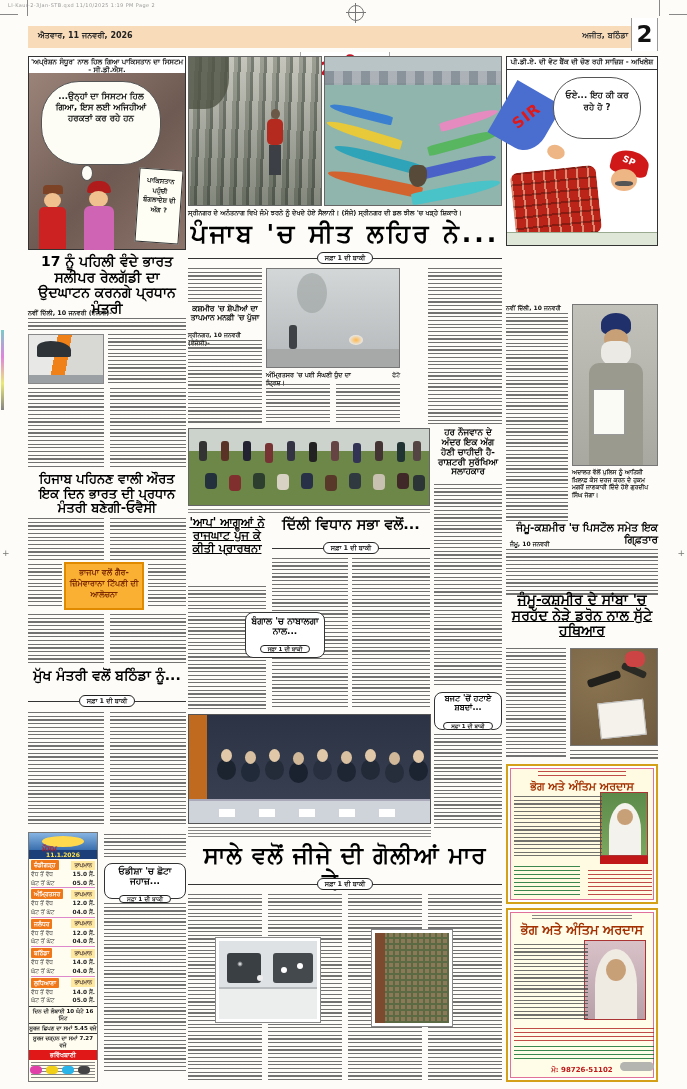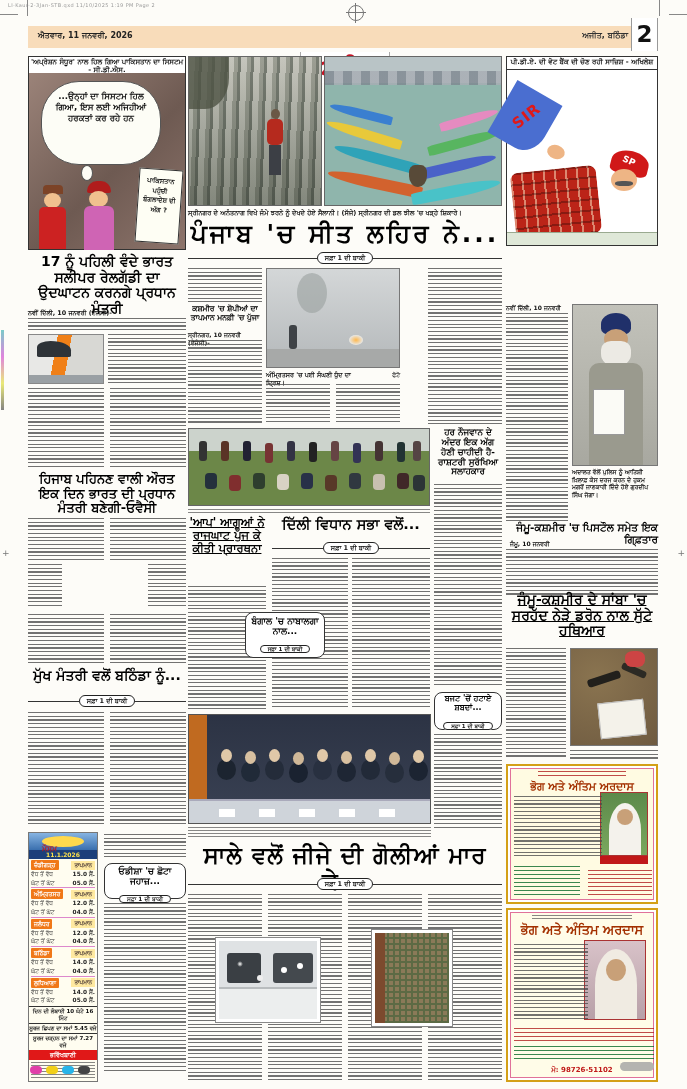"ਓਏ... ਇਹ ਕੀ ਕਰ ਰਹੇ" div.abs { html: none -> <div>ਓਏ... ਇਹ ਕੀ ਕਰ ਰਹੇ ਹੋ ?</div> }
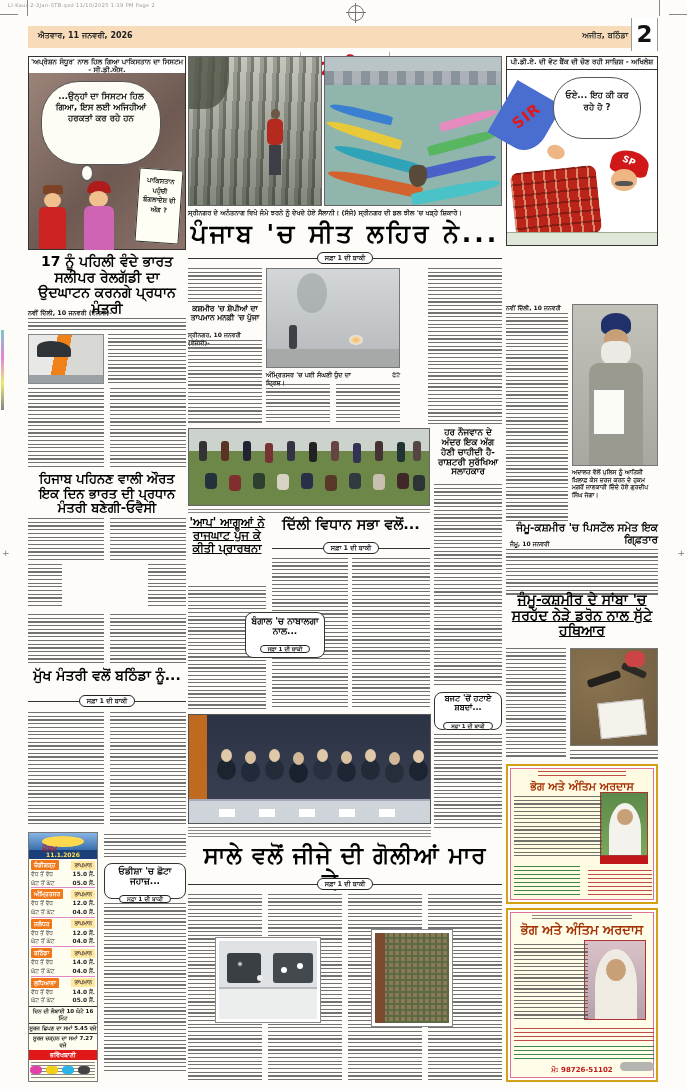"ਭਾਜਪਾ ਵਲੋਂ ਗੈਰ-ਜ਼ਿੰਮੇਵਾਰਾਨਾ ਟਿੱਪਣੀ ਦੀ" div.abs { html: none -> <div>ਭਾਜਪਾ ਵਲੋਂ ਗੈਰ-ਜ਼ਿੰਮੇਵਾਰਾਨਾ ਟਿੱਪਣੀ ਦੀ ਆਲੋਚਨਾ</div> }
